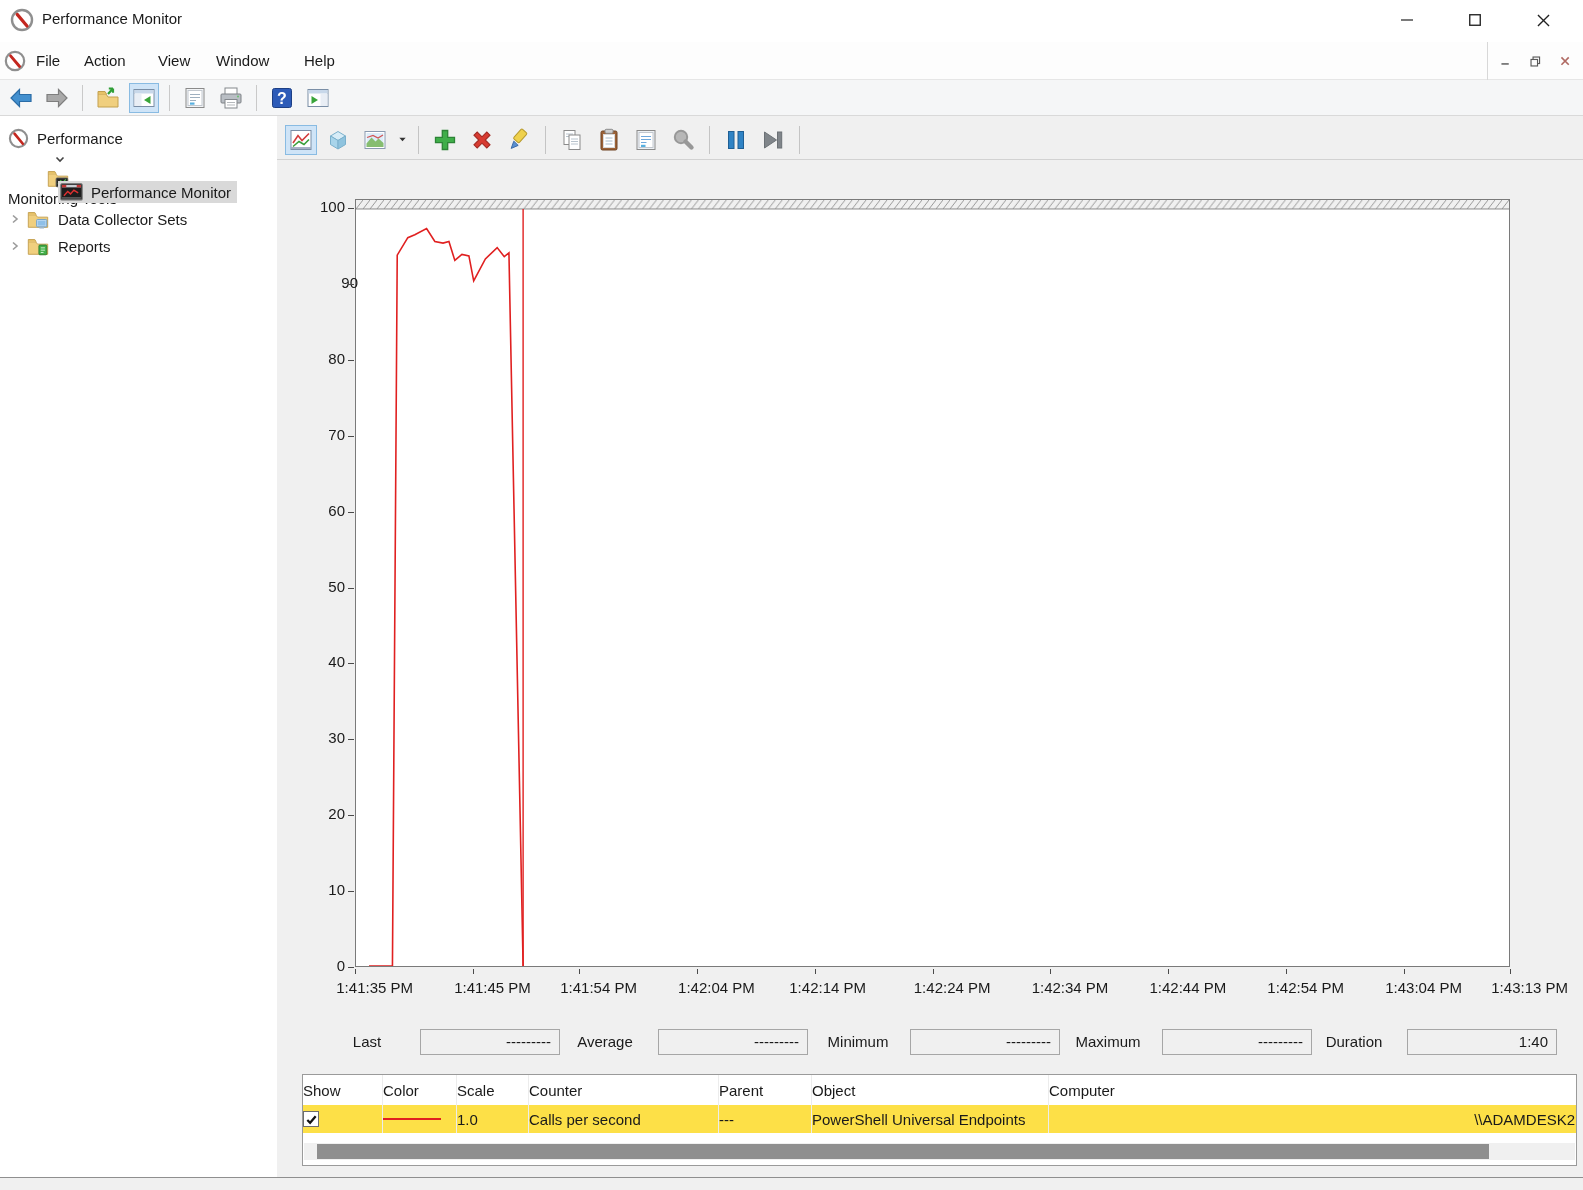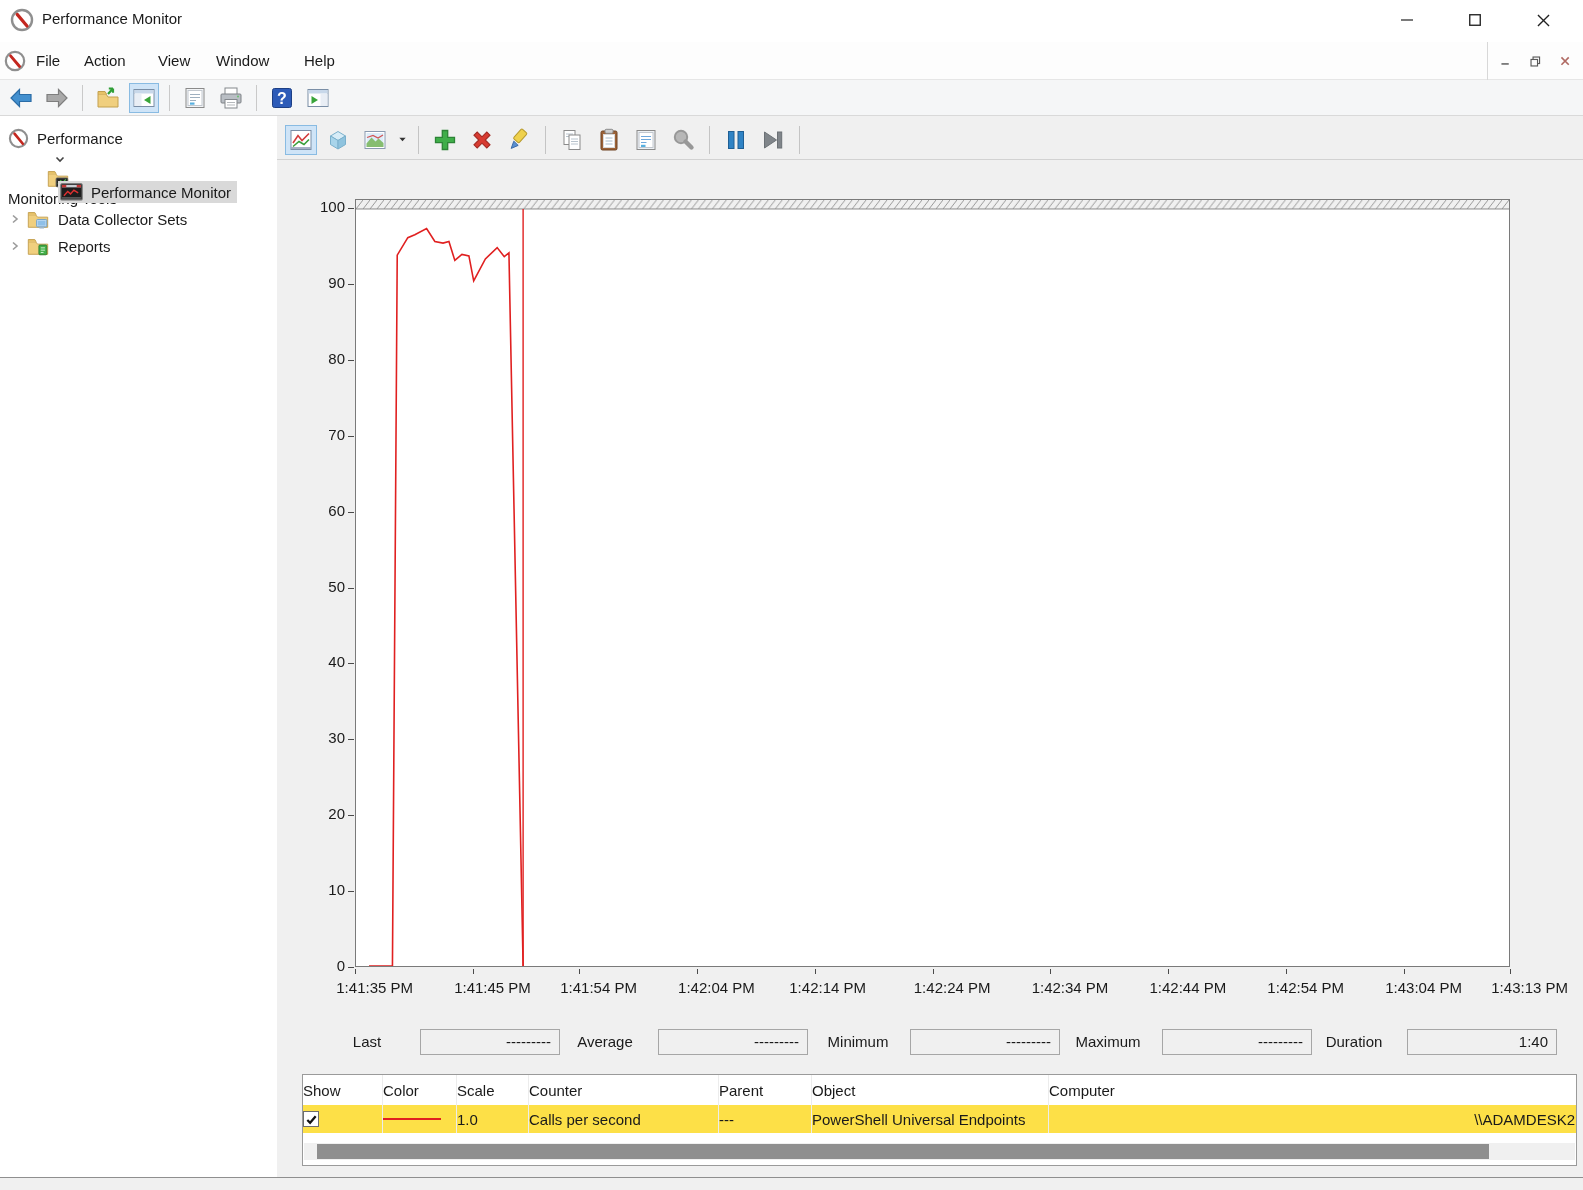"90" span.y-label { left: 289px -> 302px }
